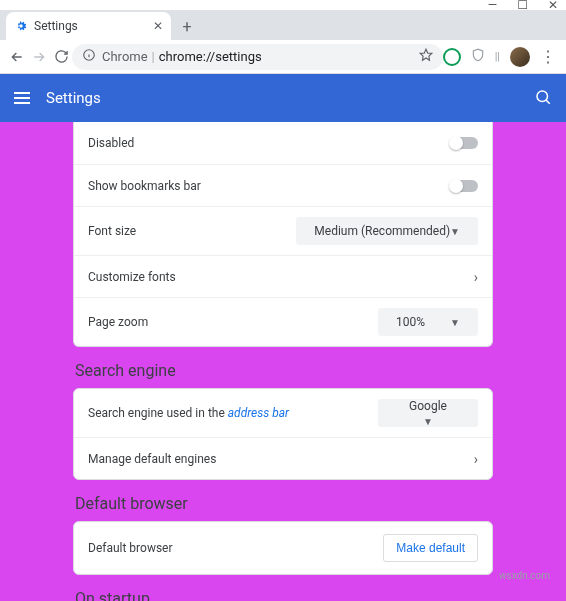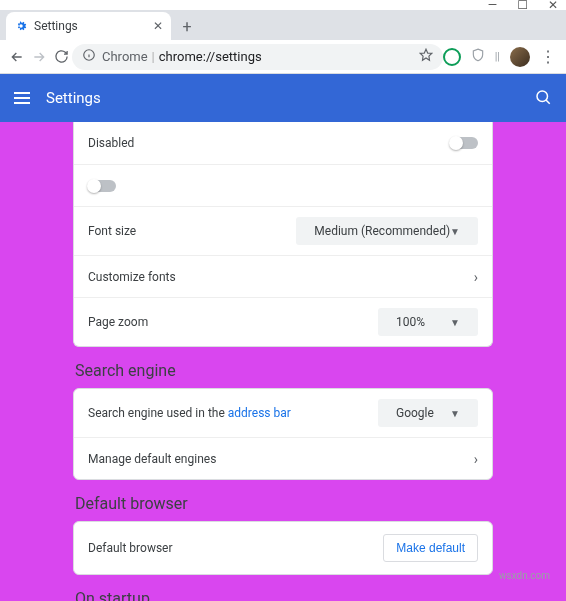"Show bookmarks bar" div.row-label { html: none -> <div>Show bookmarks bar</div> }
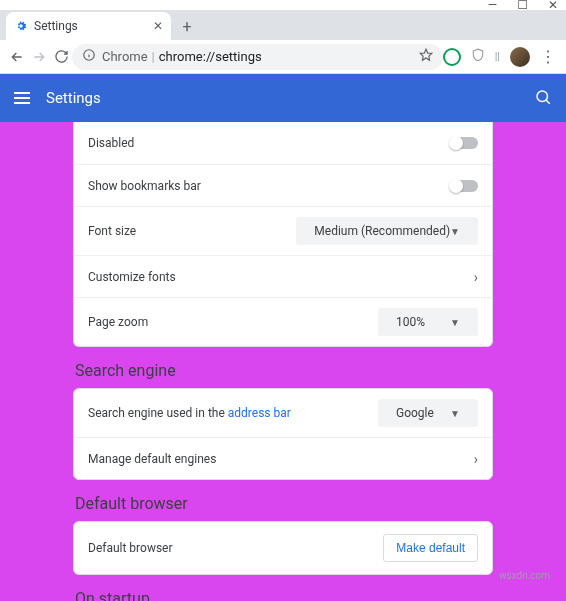"address bar" .link-blue { font-style: none -> italic }
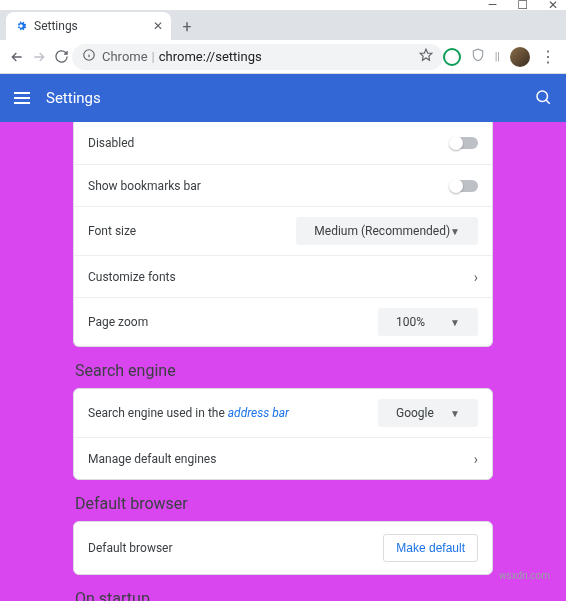"Google" div.dropdown { flex-direction: none -> column }
